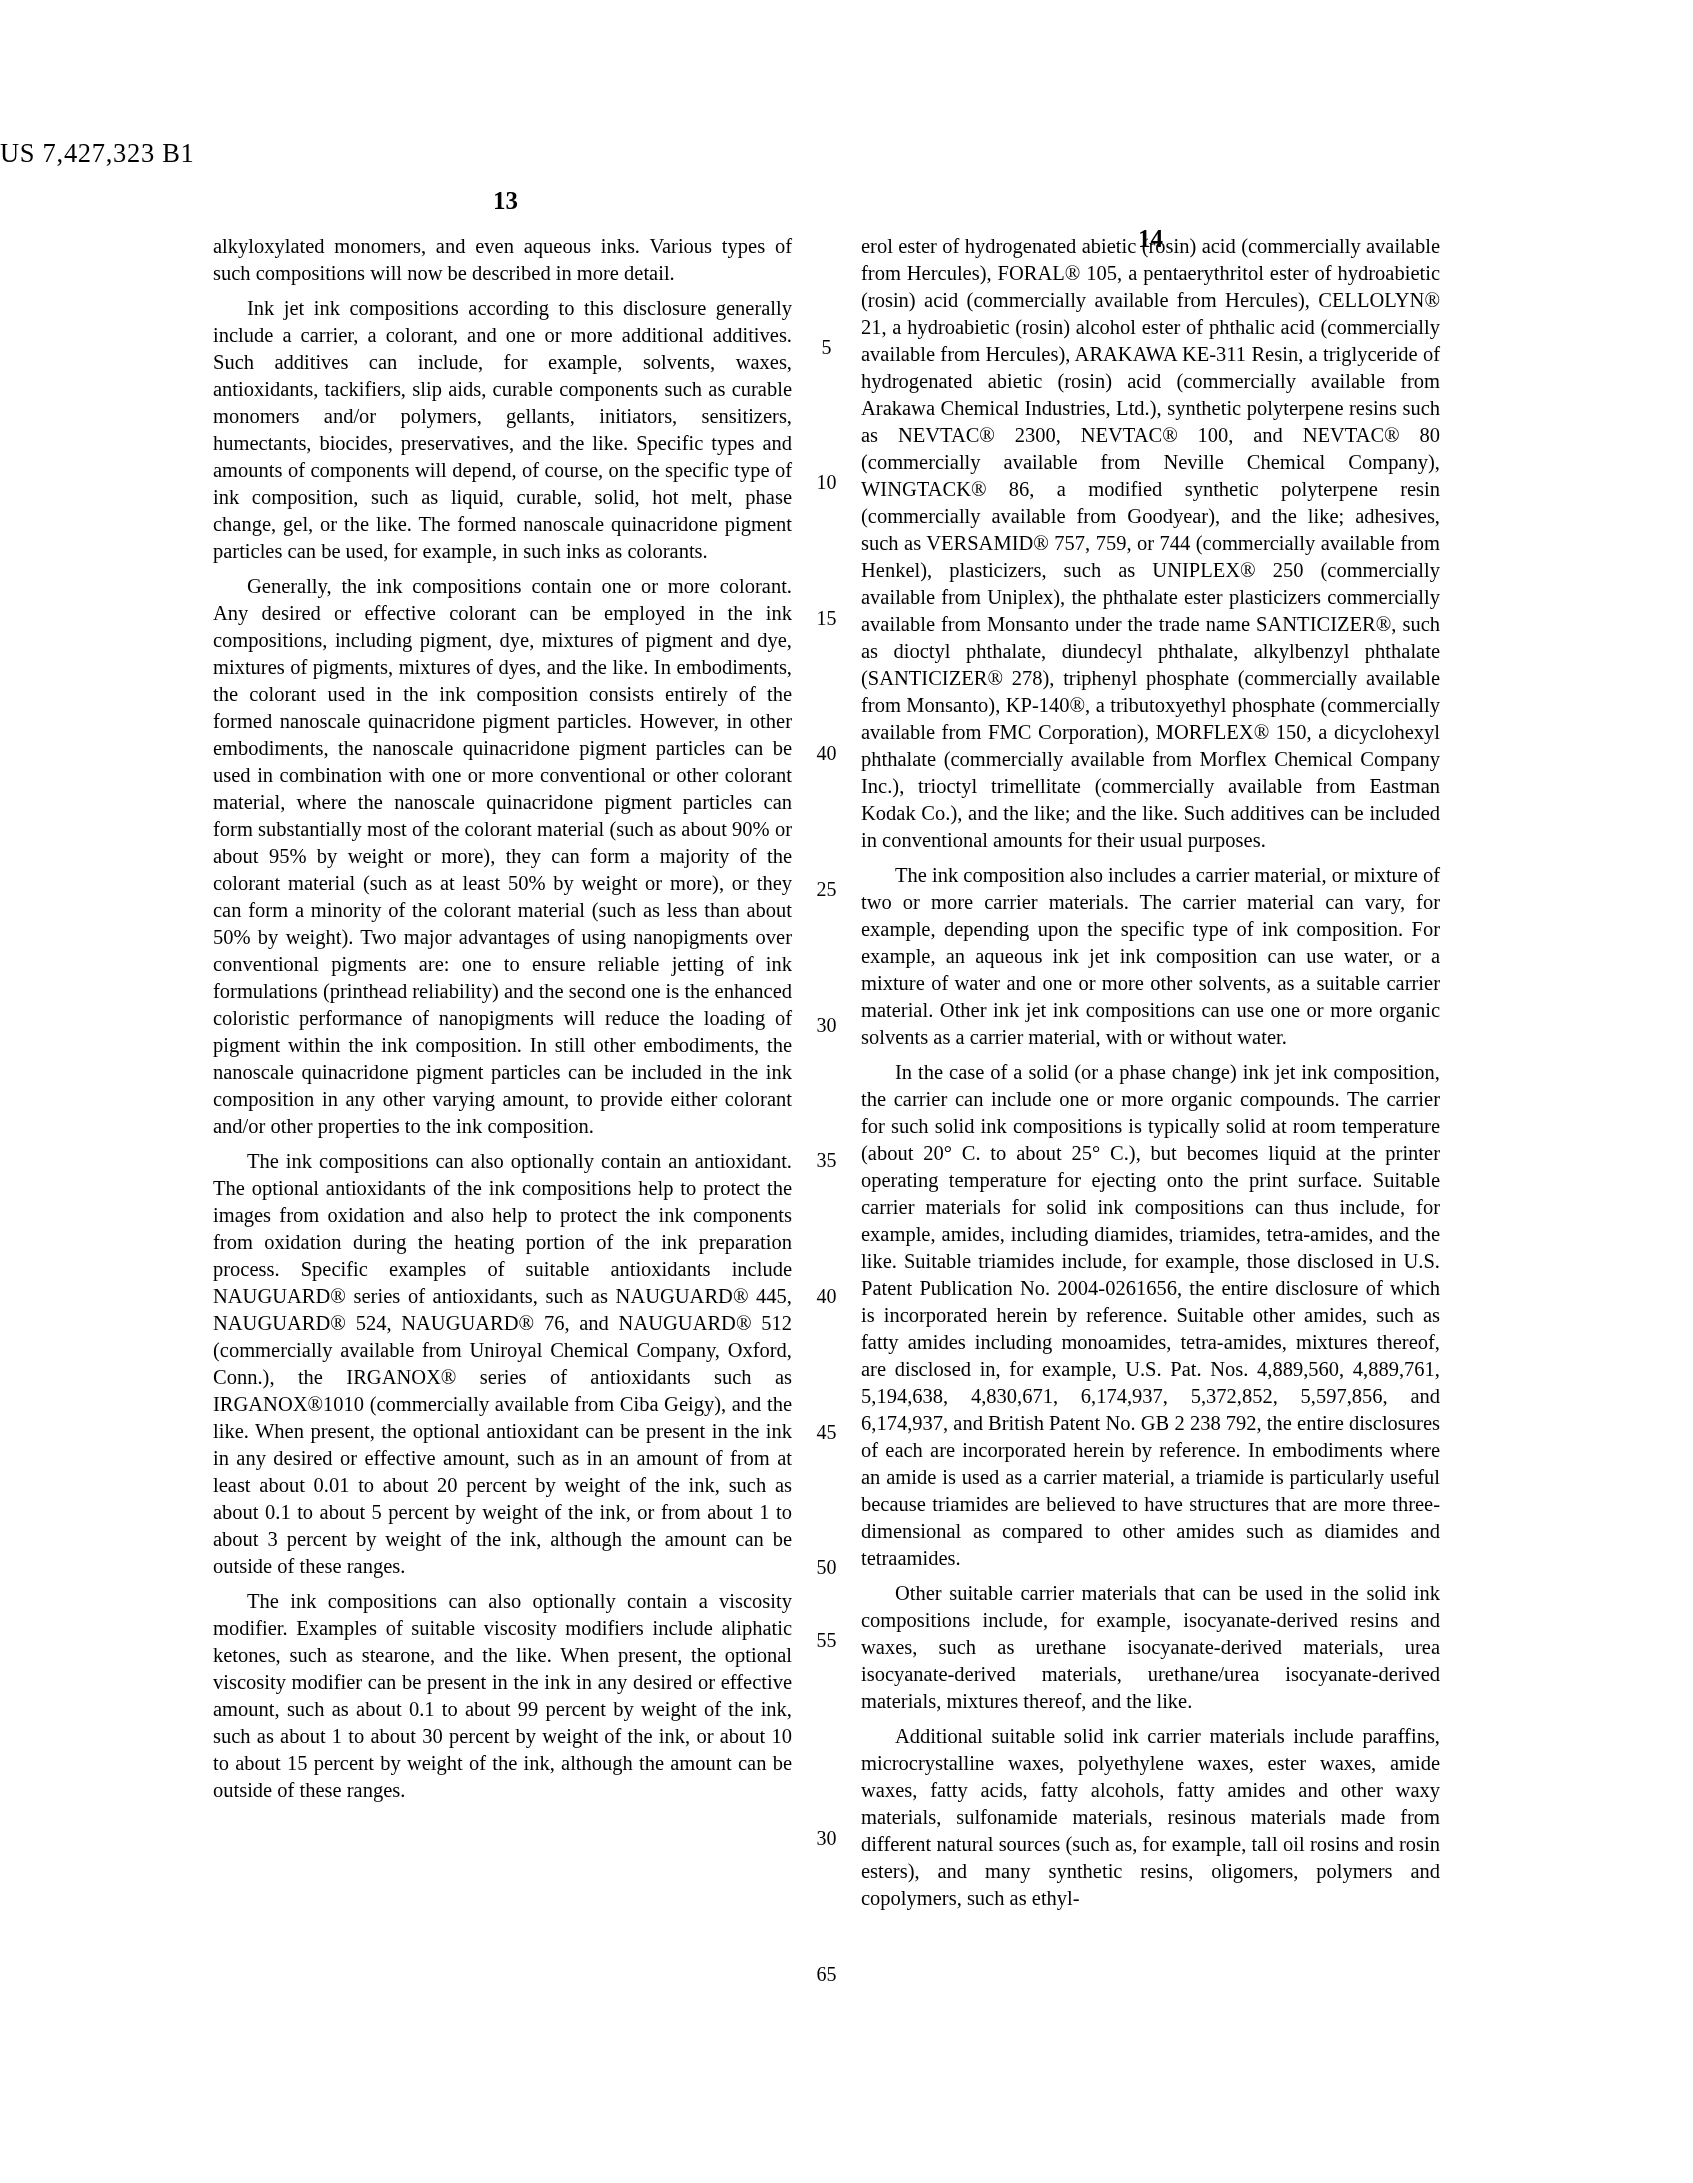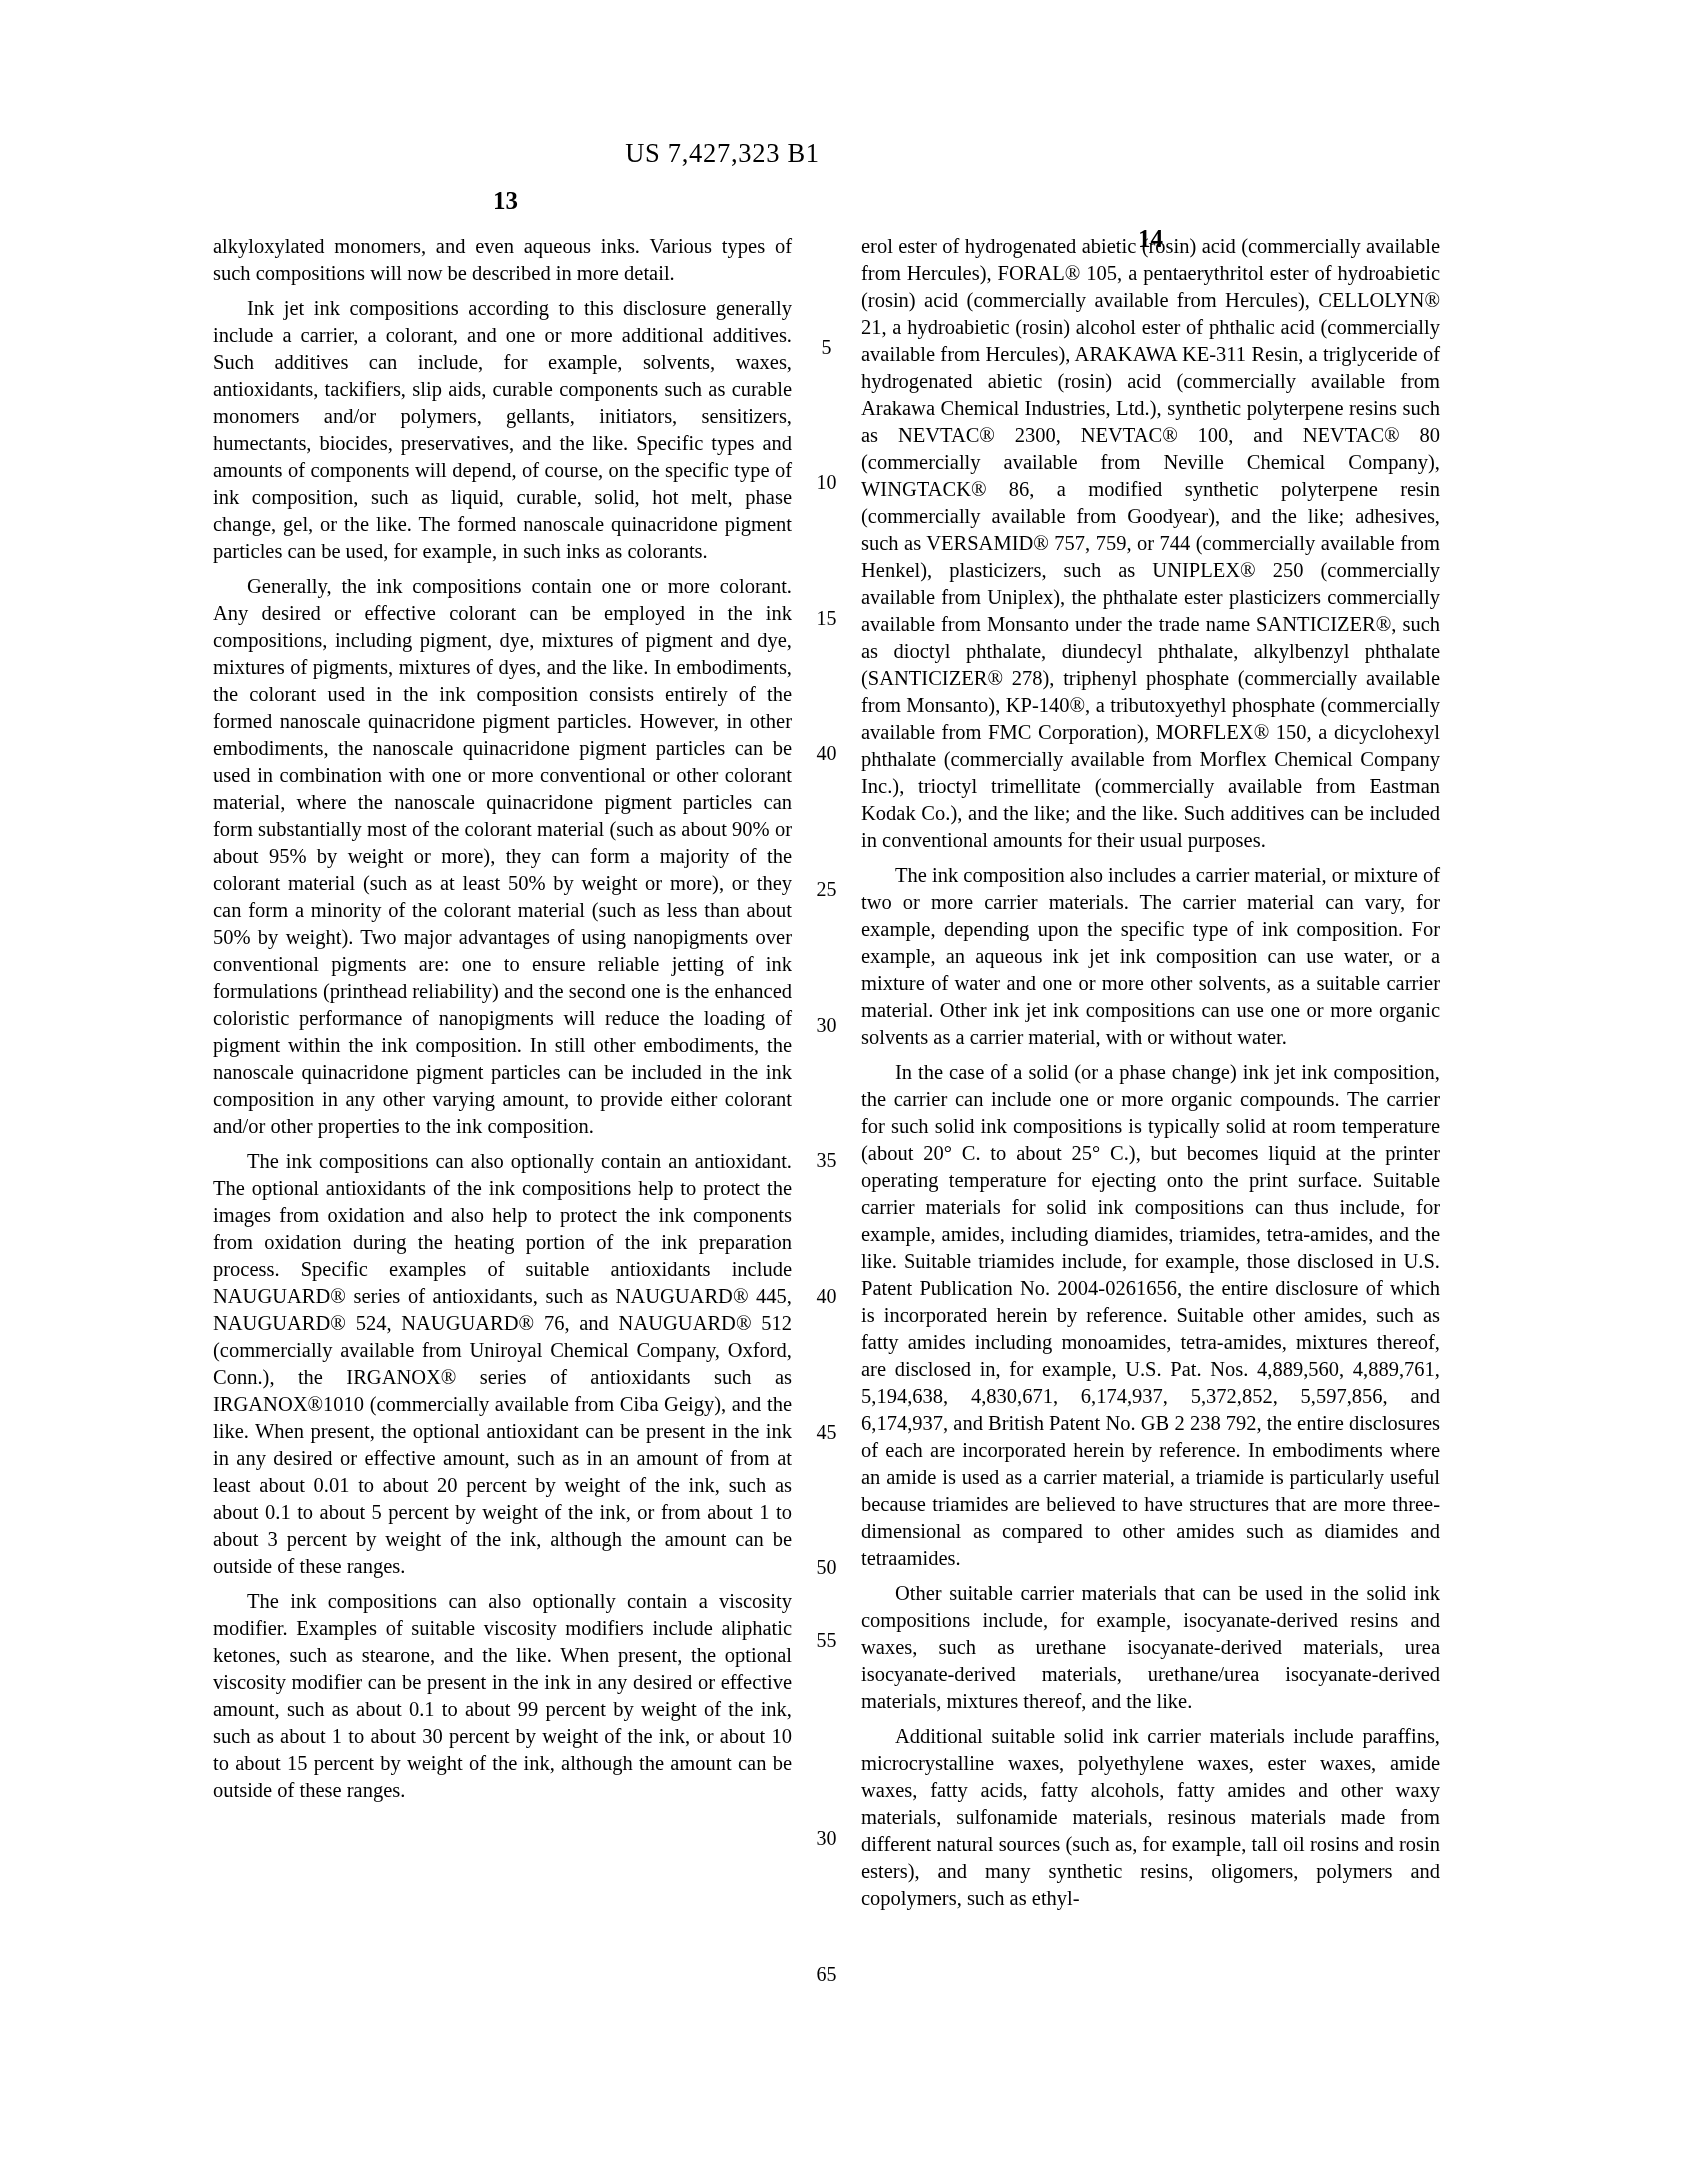"US 7,427,323 B1" .patent-number { text-align: center -> none }
